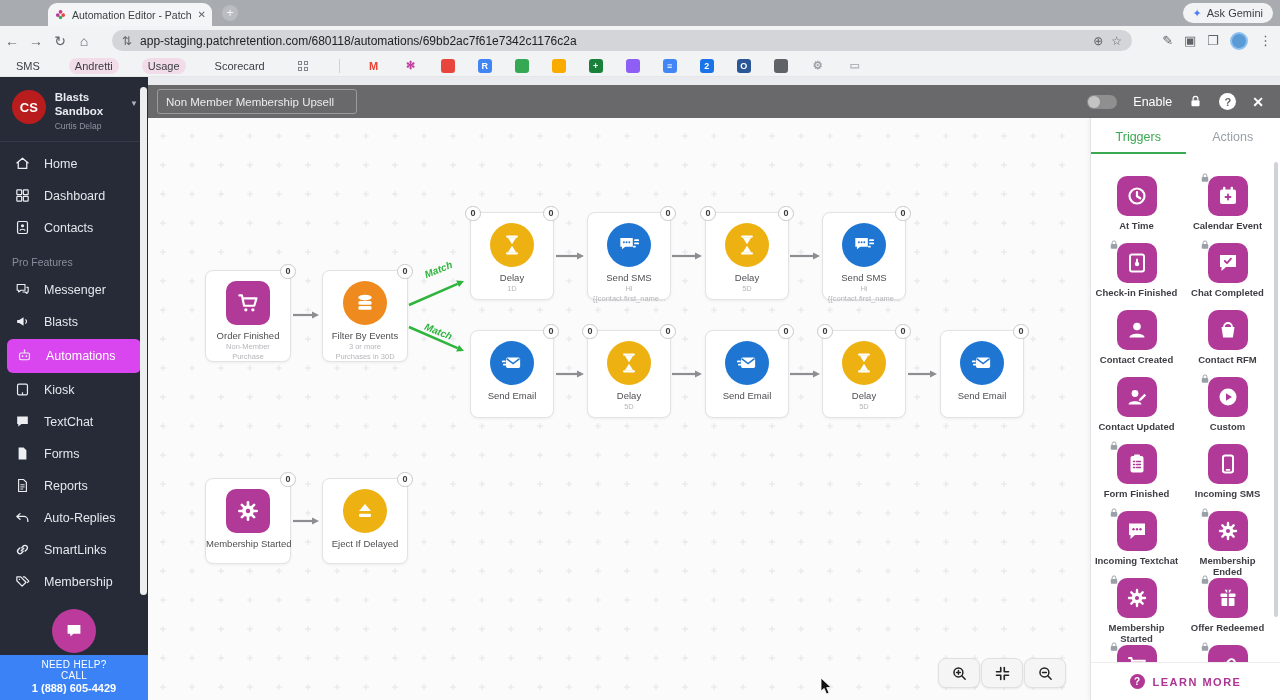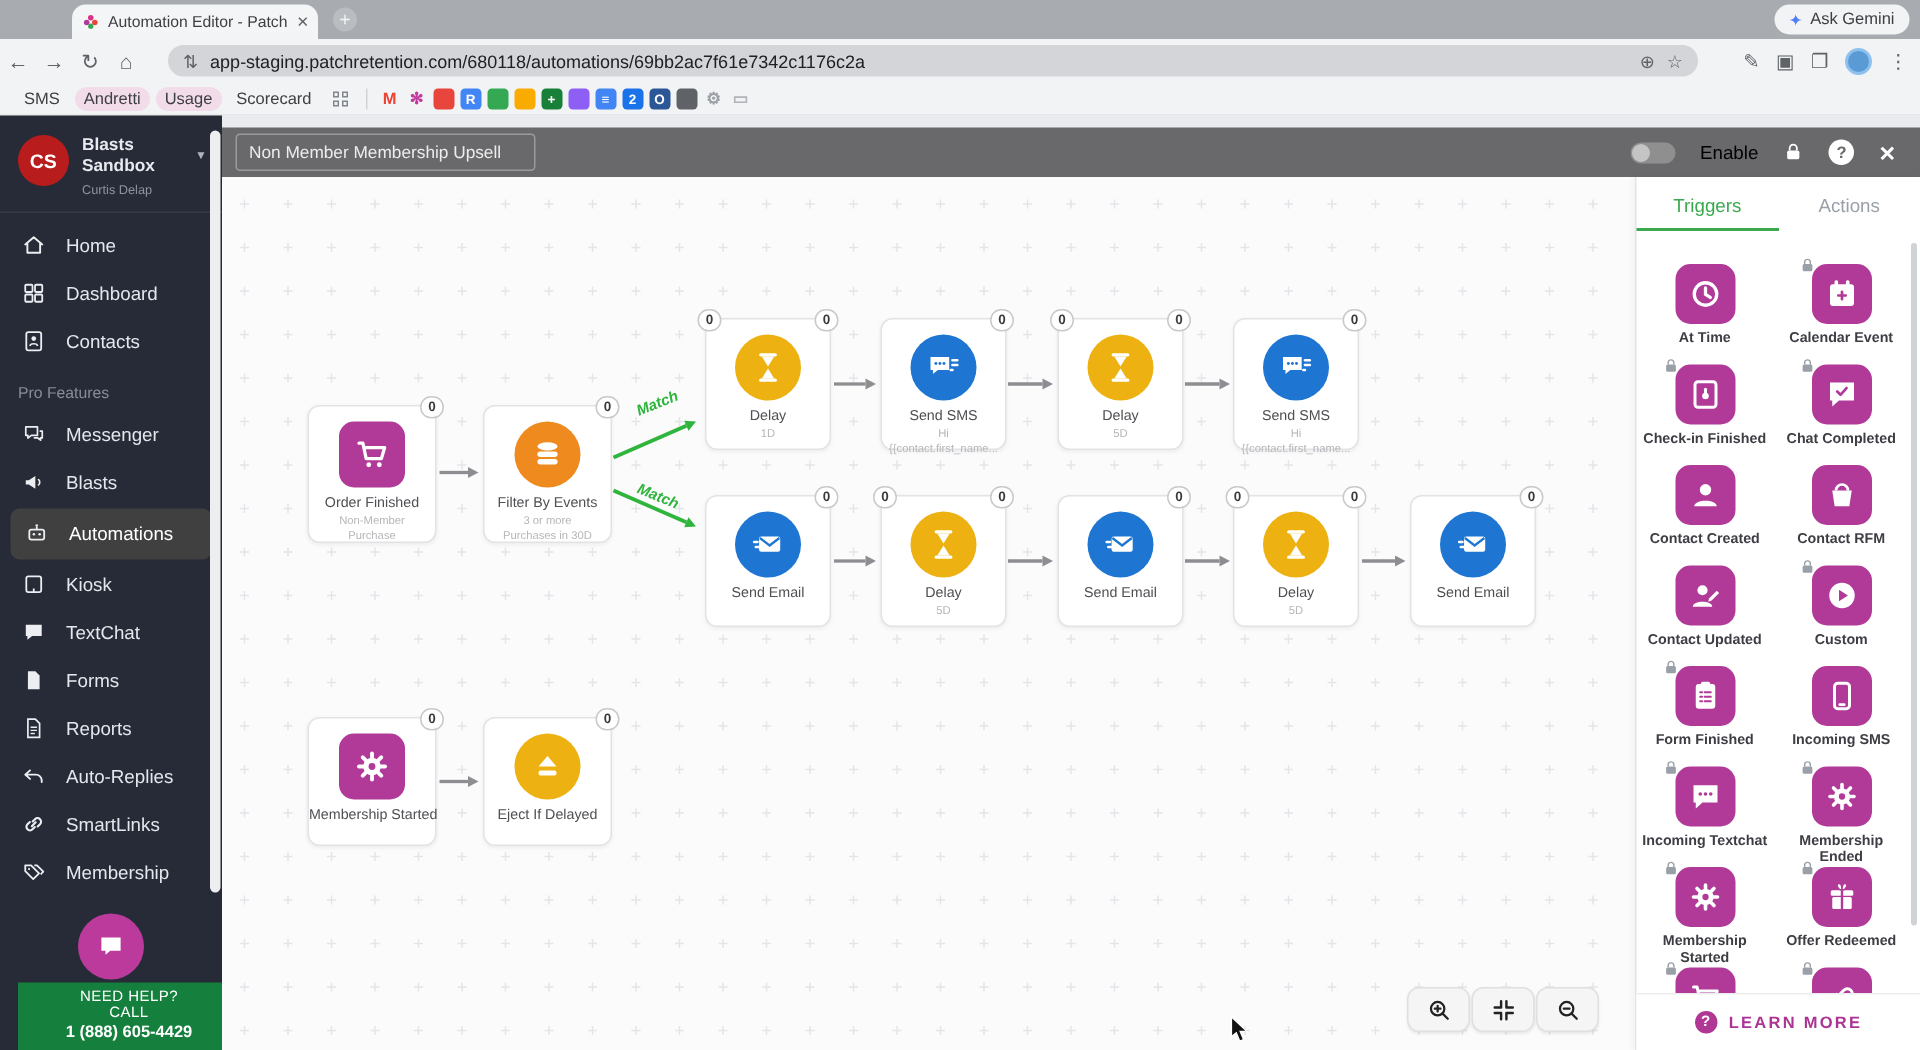"SMS" .bookmarks { gap: 4px -> 23px }
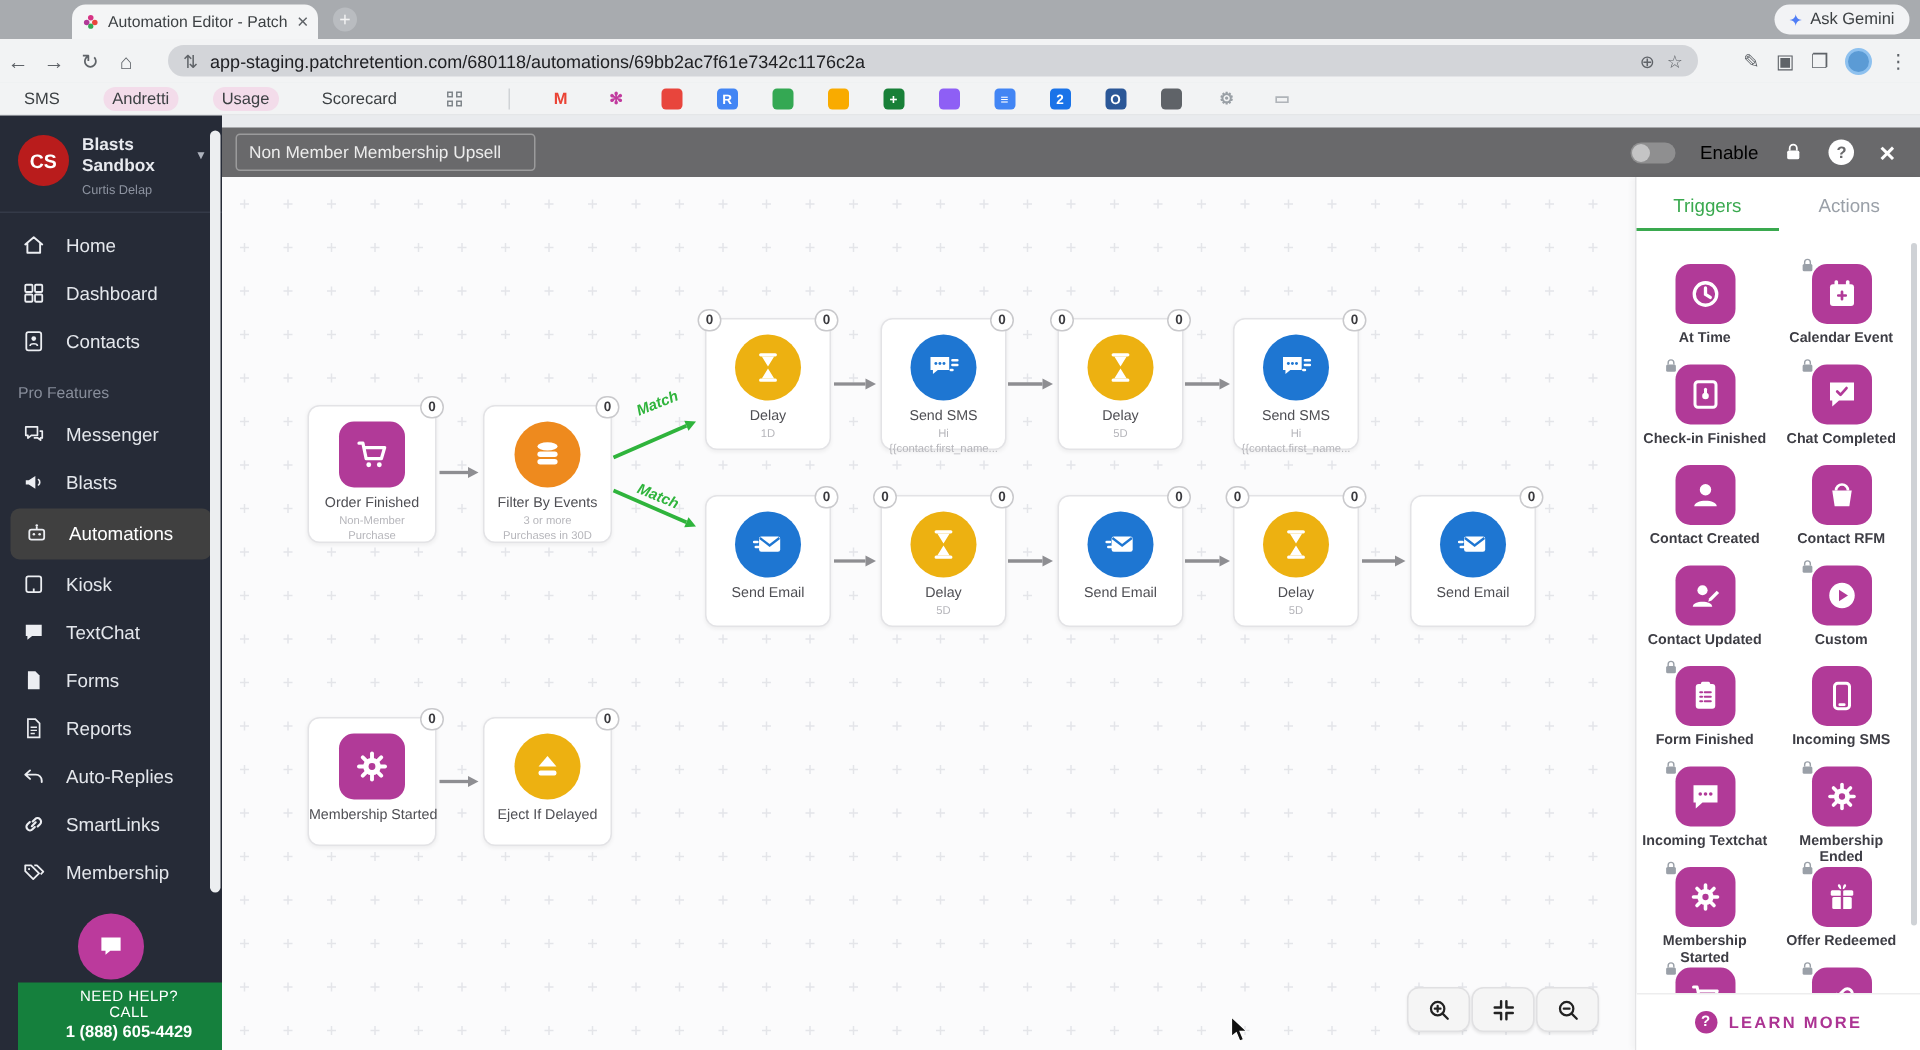"Enable" .enable { color: #000000 -> #ffffff }
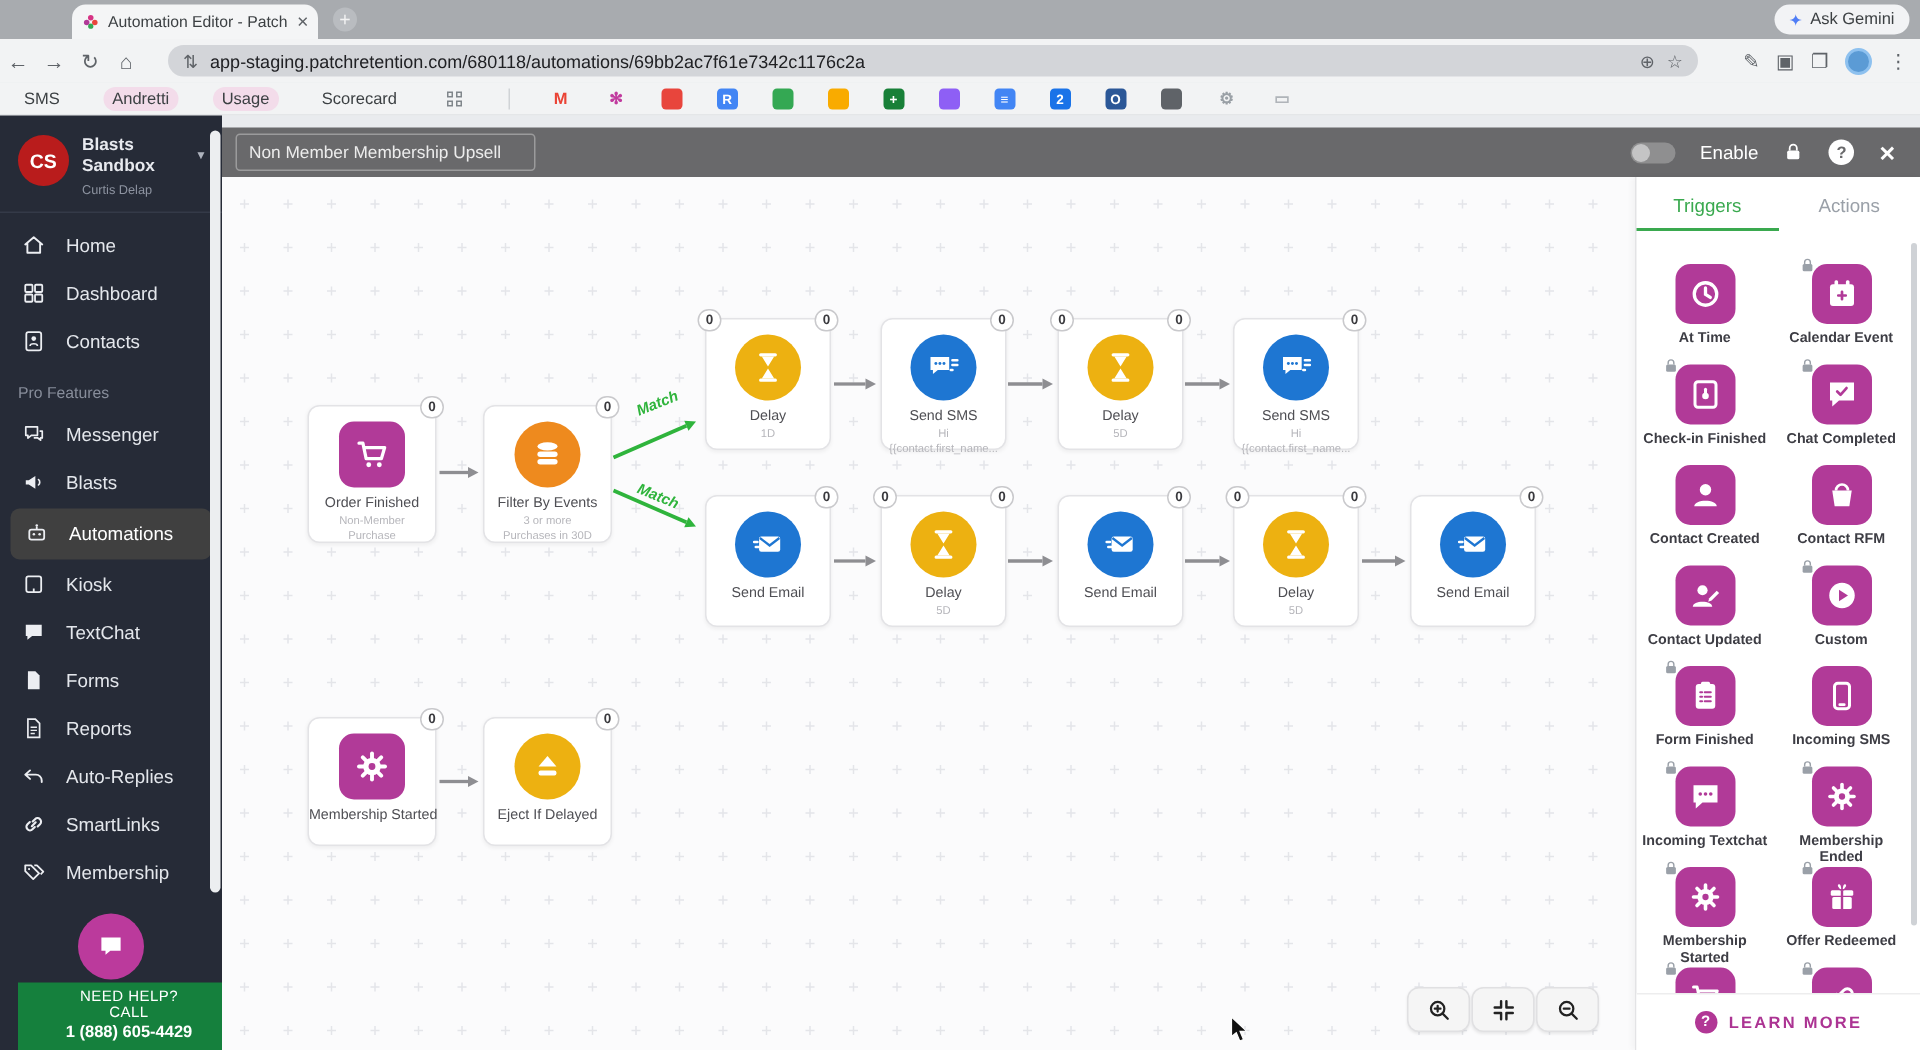"Automations" .sitem.active { background: #404040 -> #d946ef }
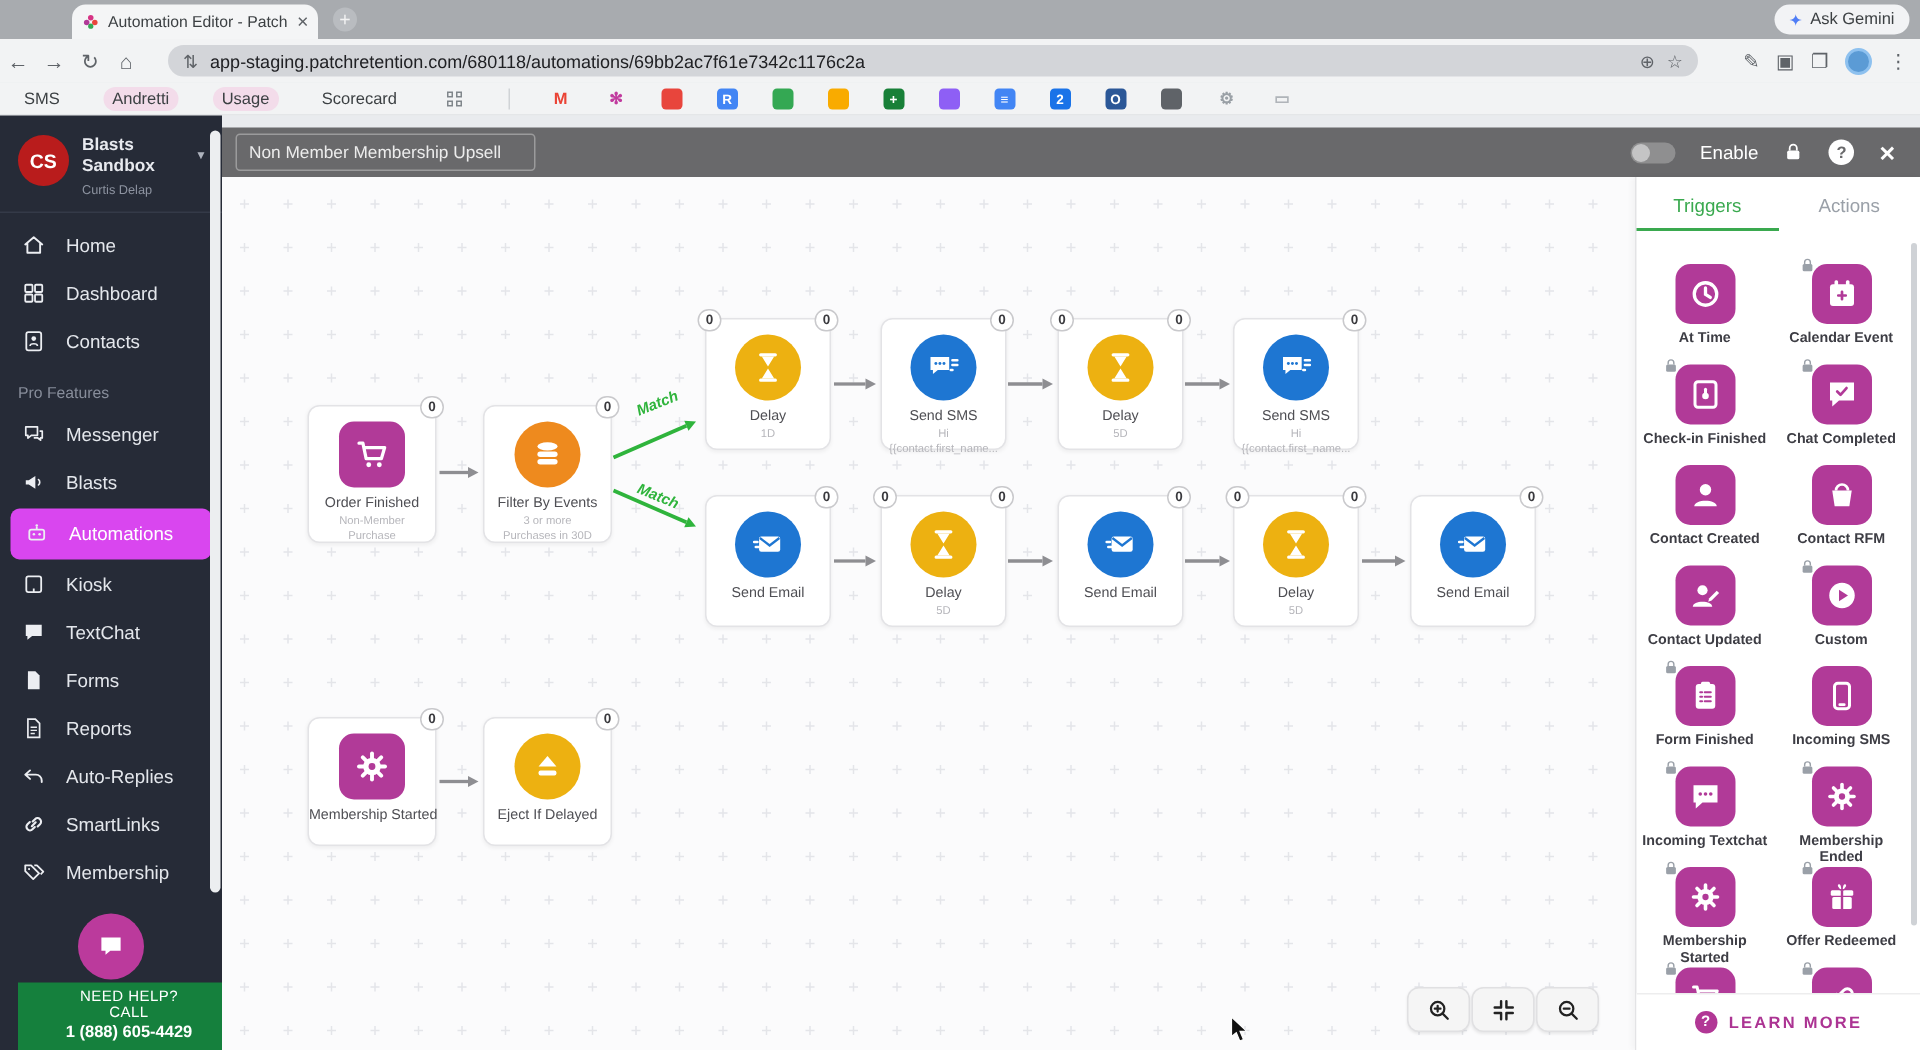"NEED HELP?" .shelp { background: #15803d -> #3b82f6; margin-left: 12px -> none }
